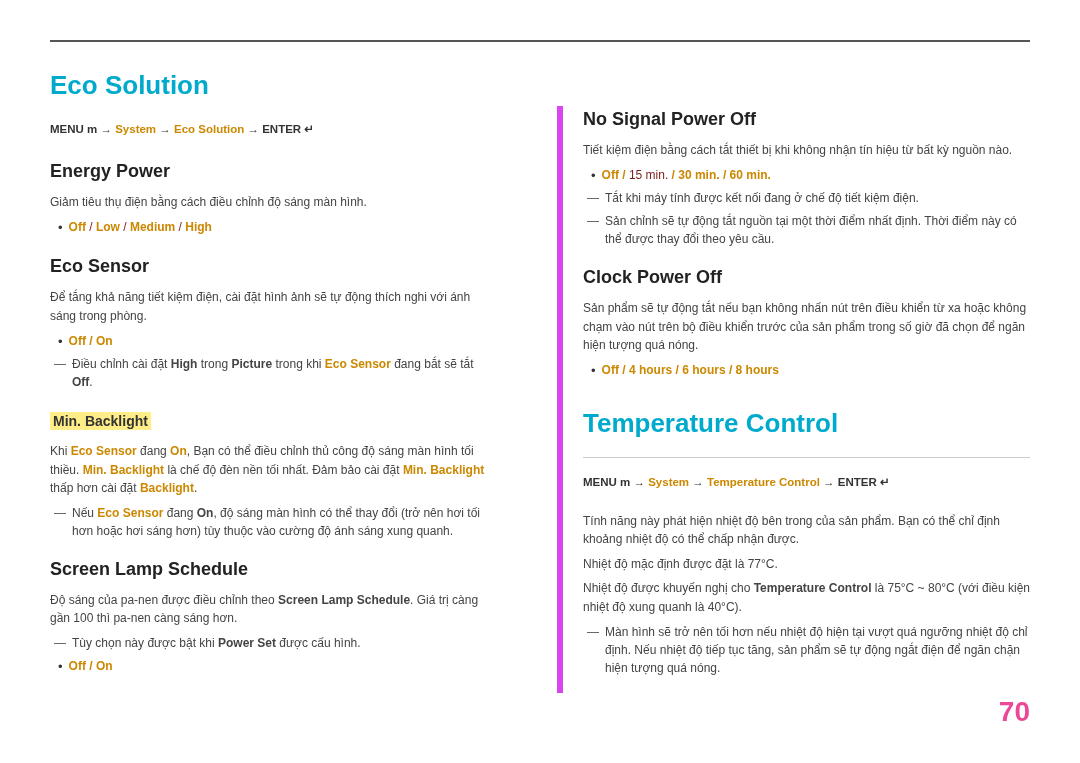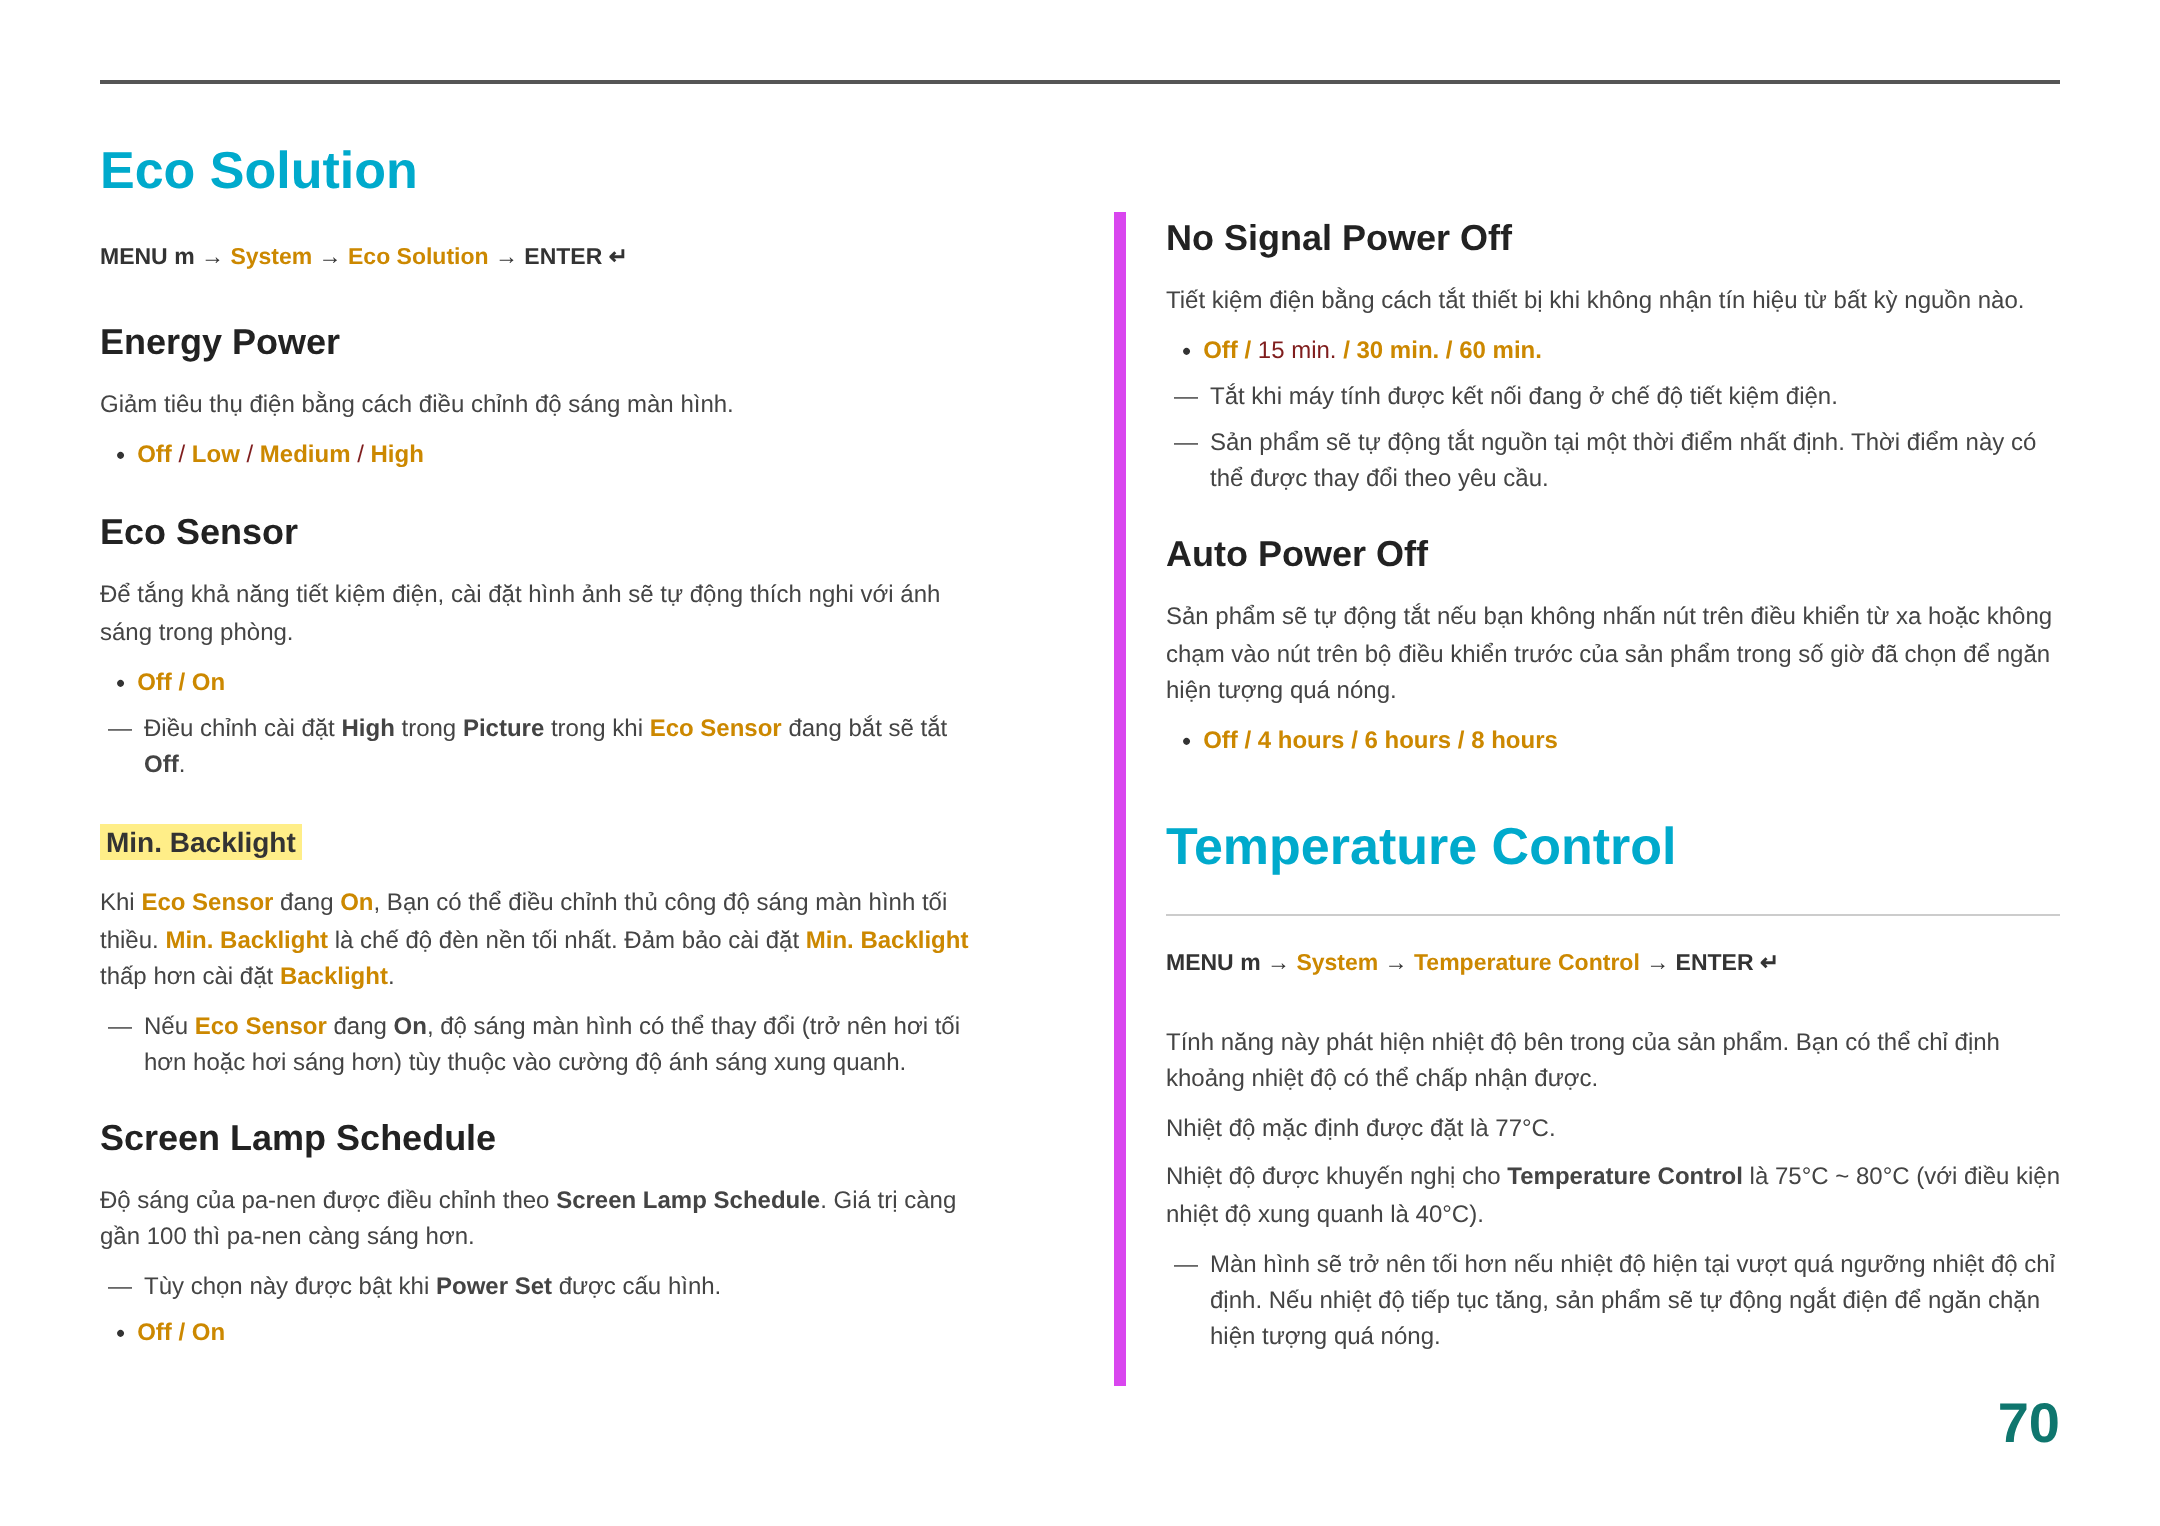"Sản phẩm sẽ tự động tắt nguồn" span.dash-text { text: phẩm -> chỉnh }
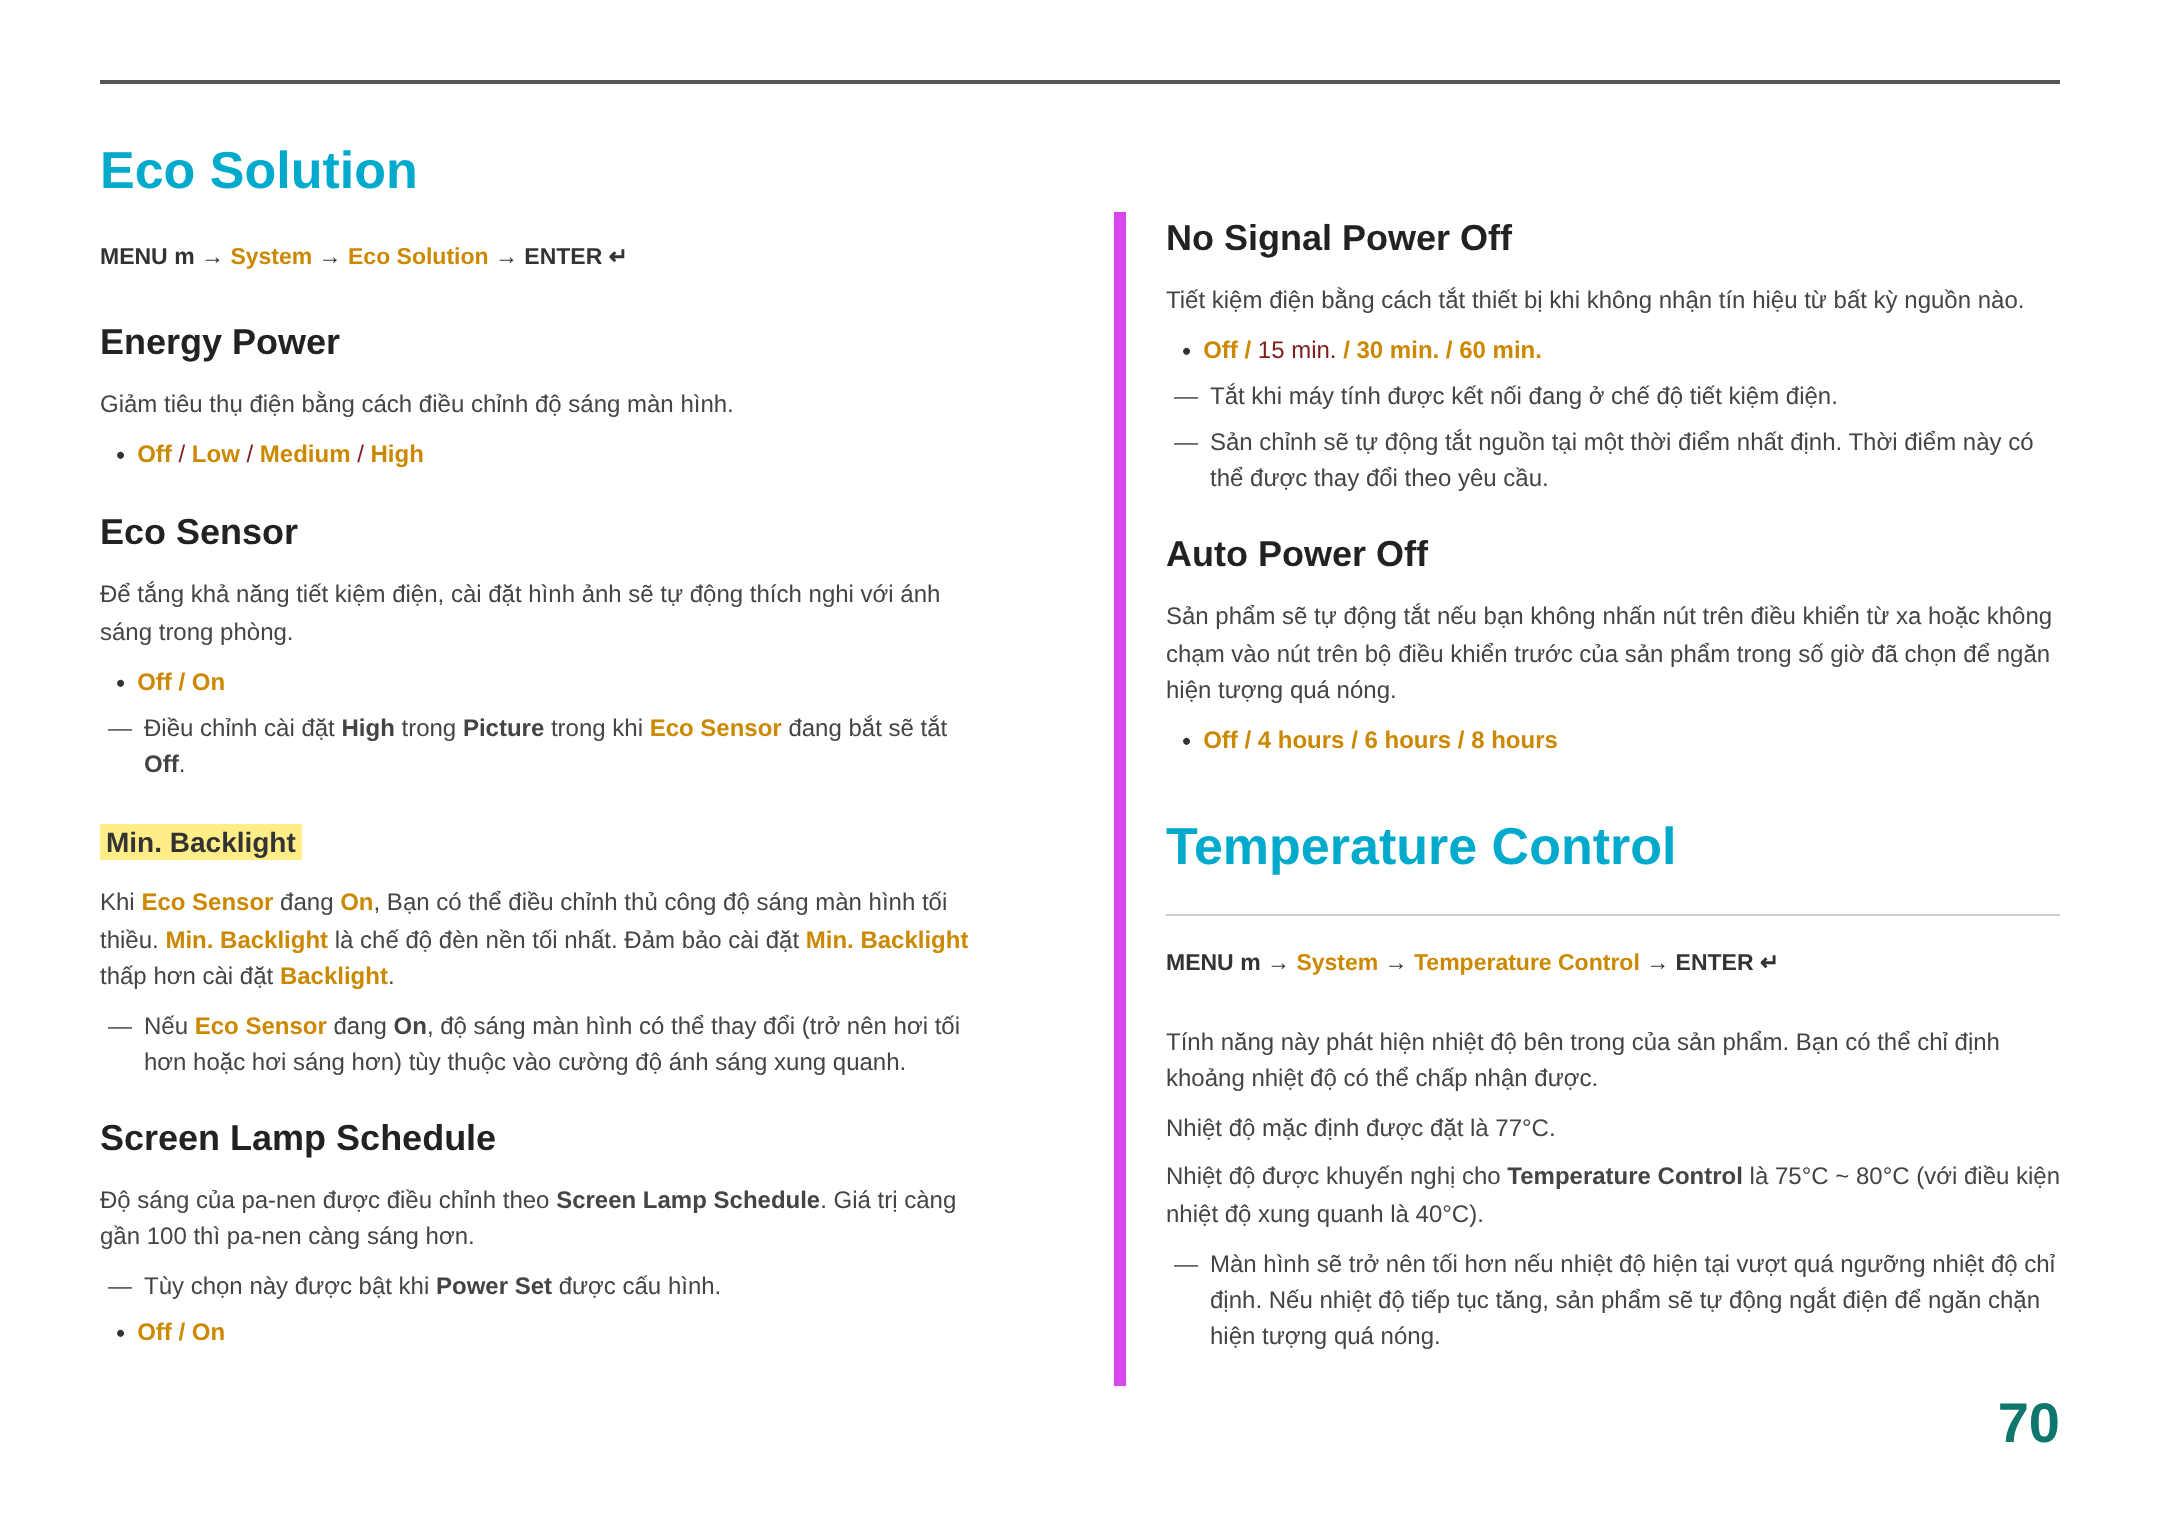"Auto Power Off" h2.section-title { text: Auto -> Clock }
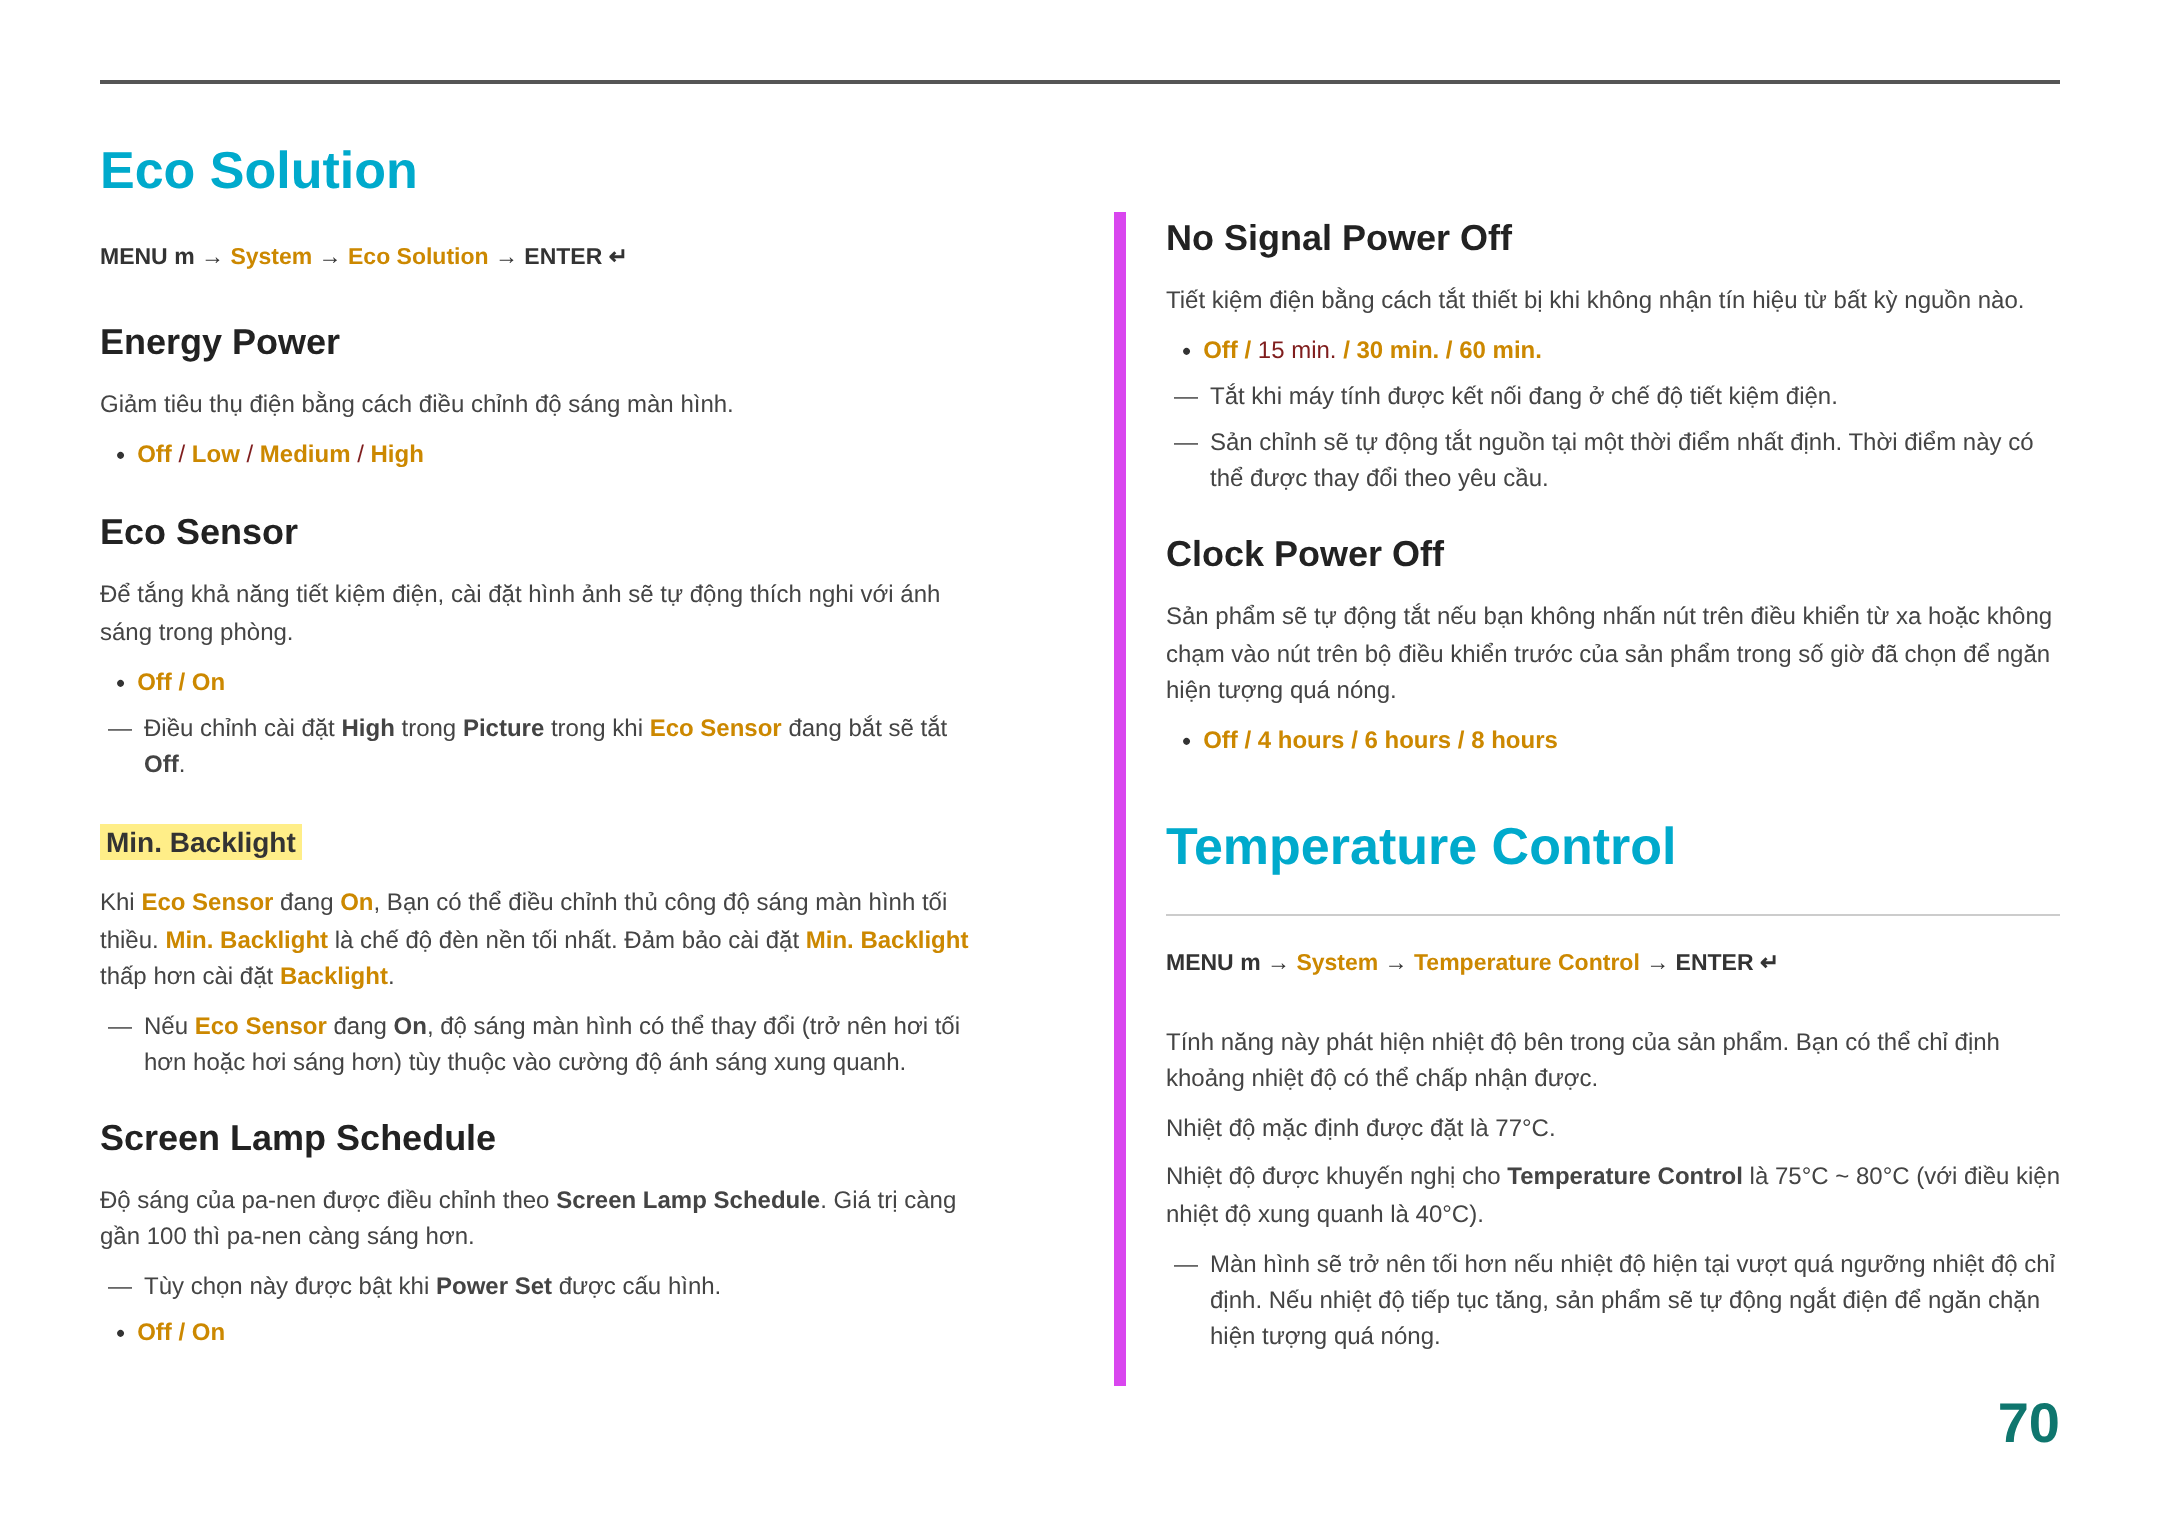"70" .page-number { color: #0f766e -> #ec4899 }
